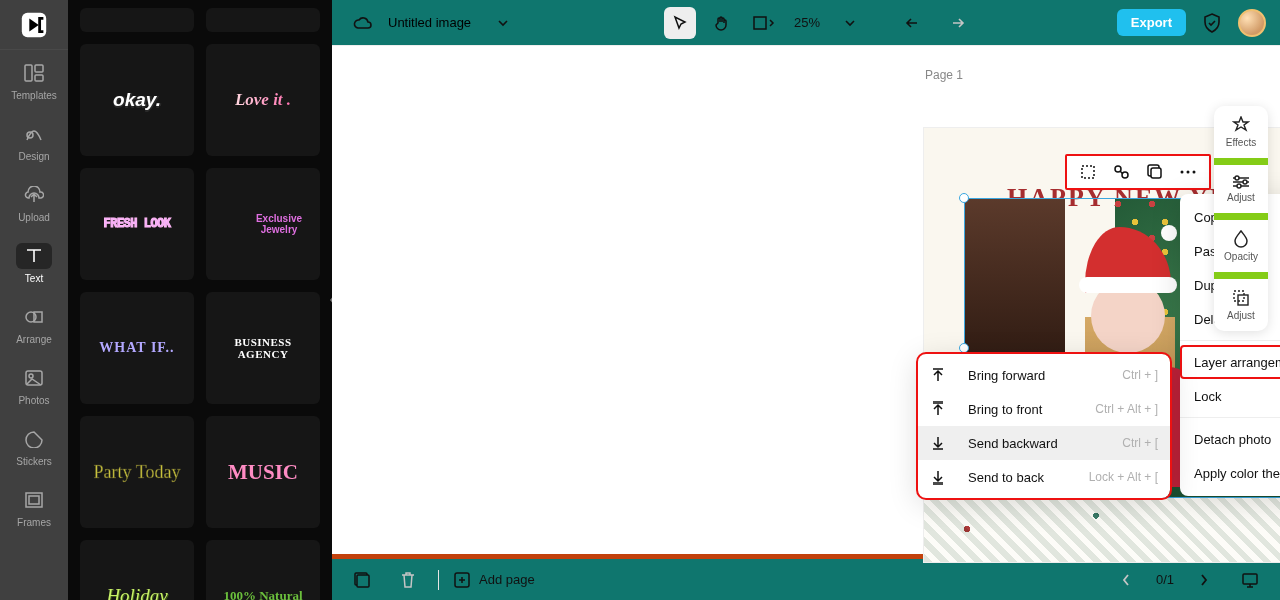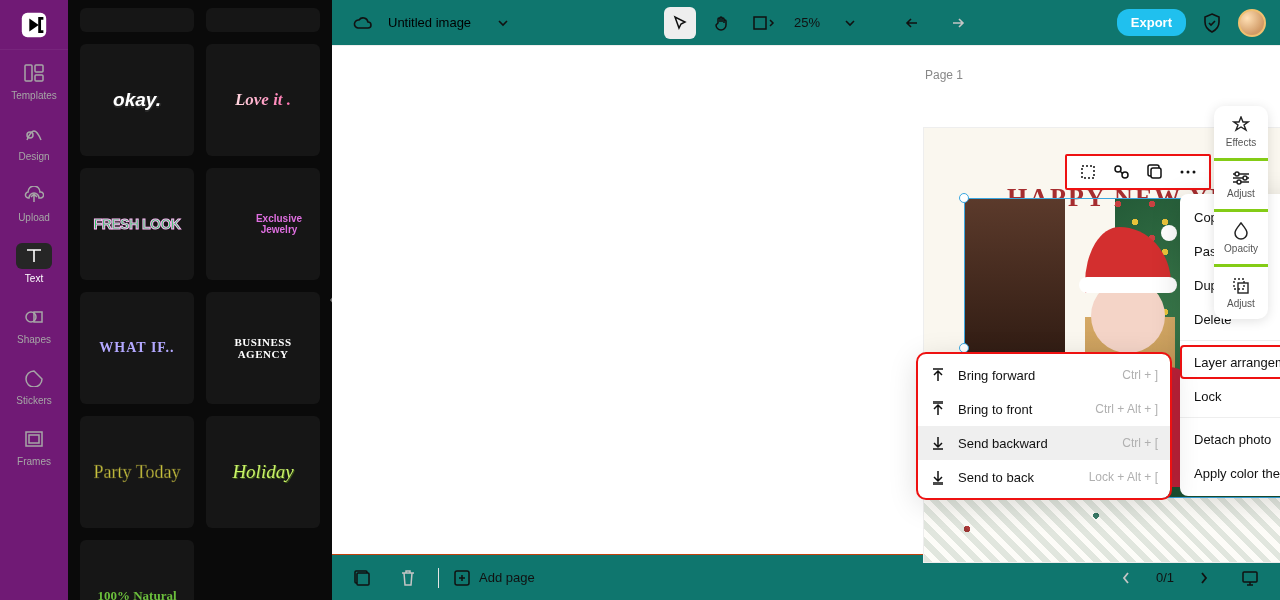"Export" .export-btn { border-radius: 12px -> 6px }
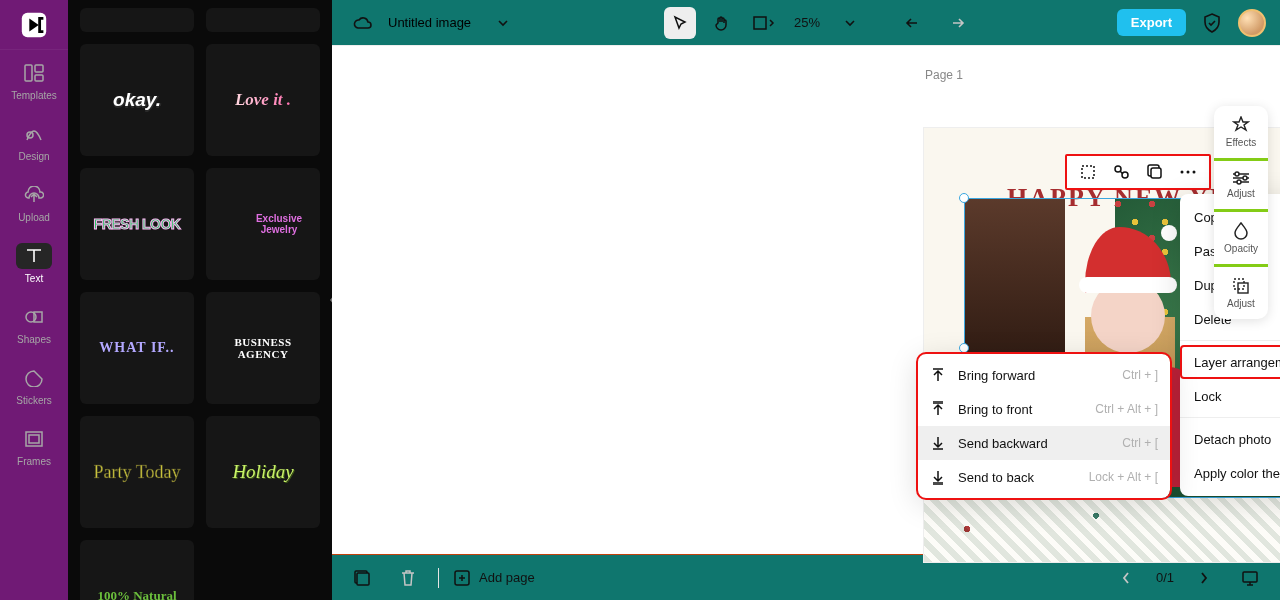"Templates" .sidebar-rail { background: #701a75 -> #404040 }
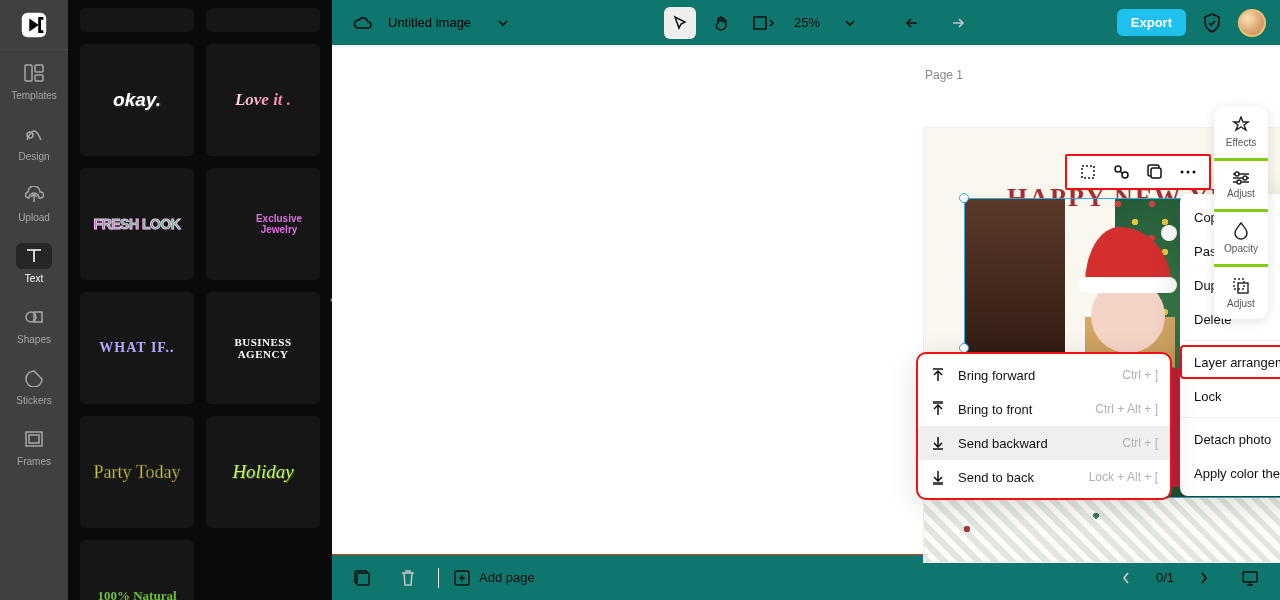"Effects" .rr-item { border-bottom: 3px solid #84cc16 -> 7px solid #84cc16 }
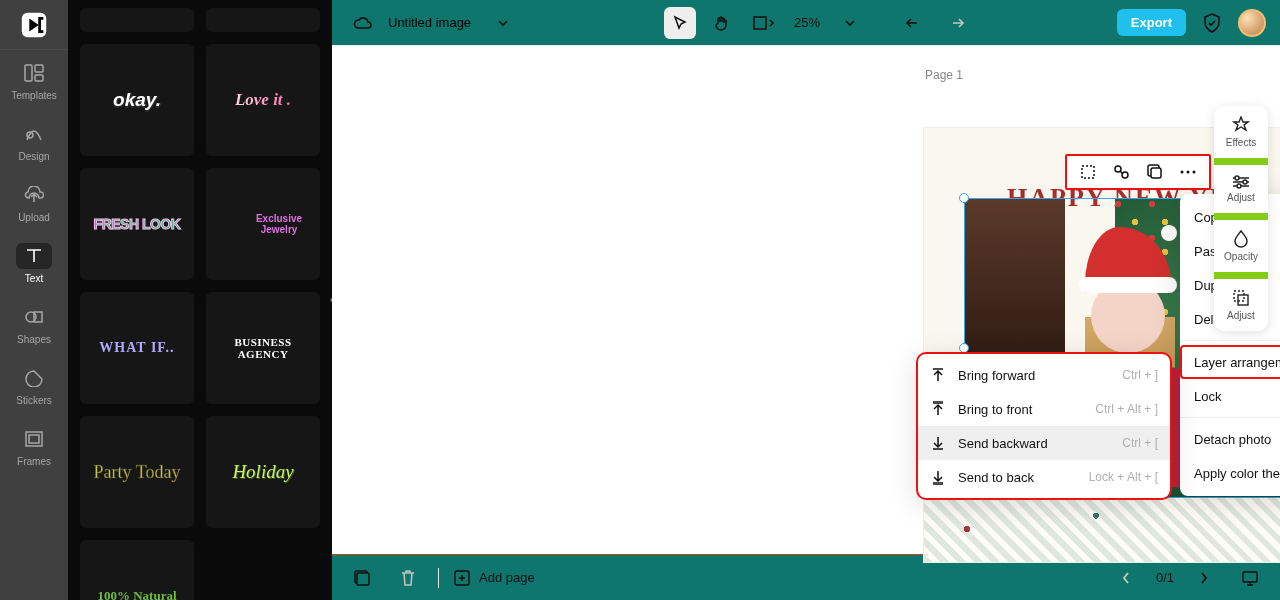"FRESH LOOK" .t-fresh { color: #22c55e -> #f0abfc; font-family: Liberation Sans, sans-serif -> Liberation Mono, monospace; font-size: 14px -> 12px }
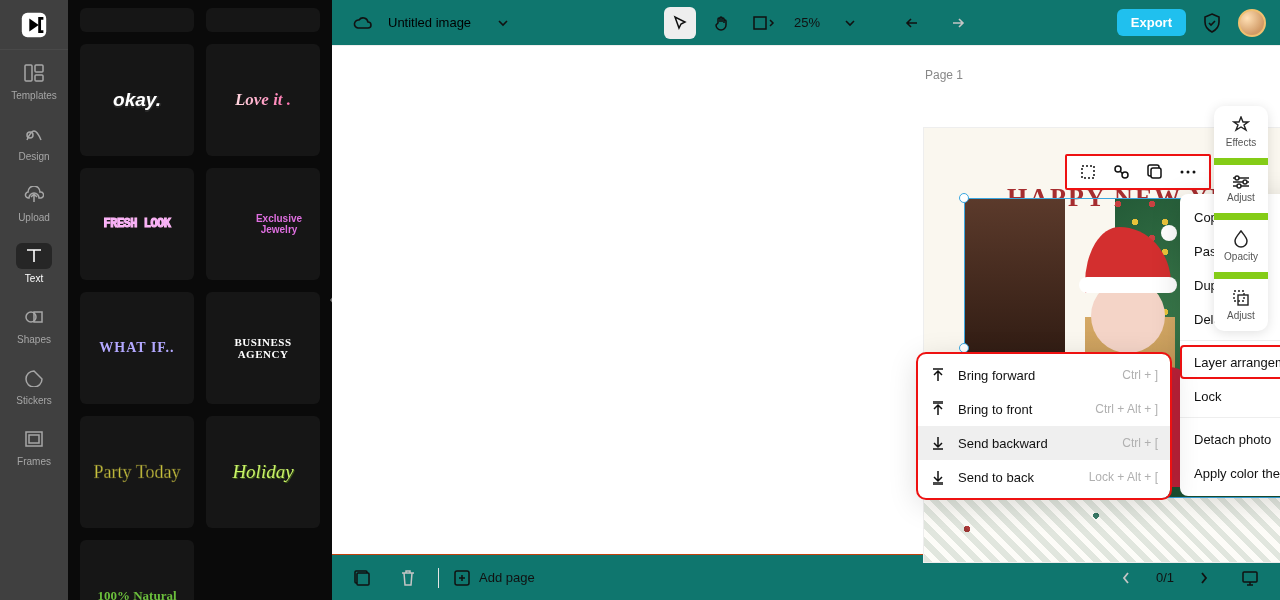"Shapes" span.rail-label { text: Shapes -> Arrange }
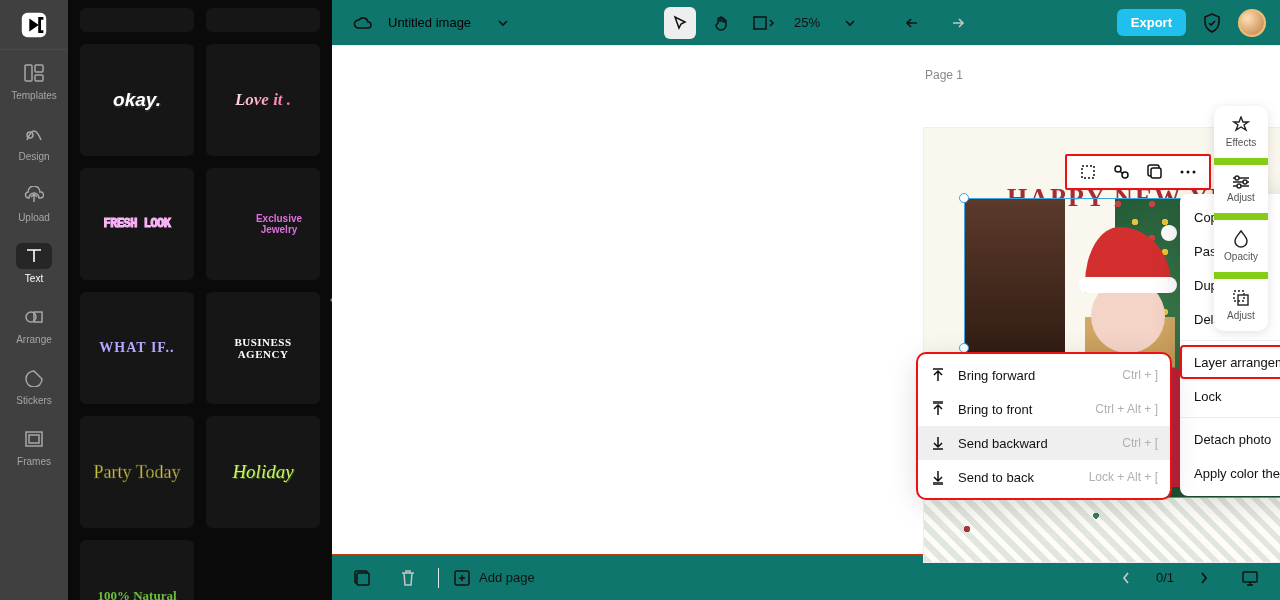"Bring forward" .sm-row { gap: 12px -> 22px }
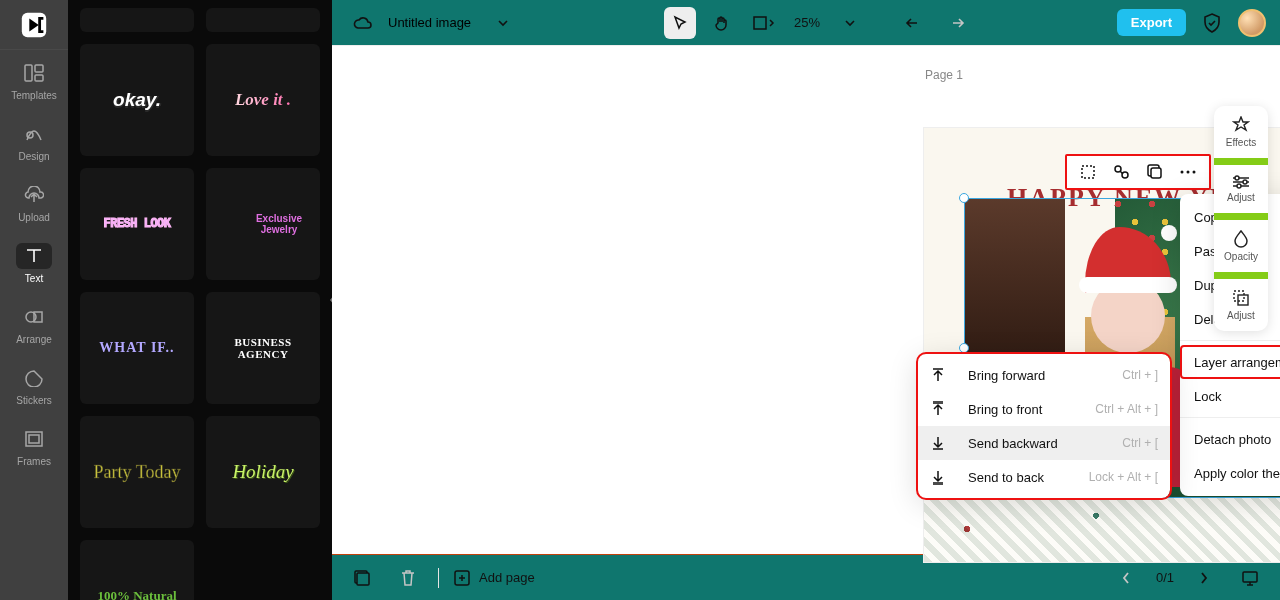"Photos" div.rail-item { html: none -> <div> <span> <svg> <rect></rect> <circle></circle> <path></path> </svg> </span> <span>Photos</span> </div> }
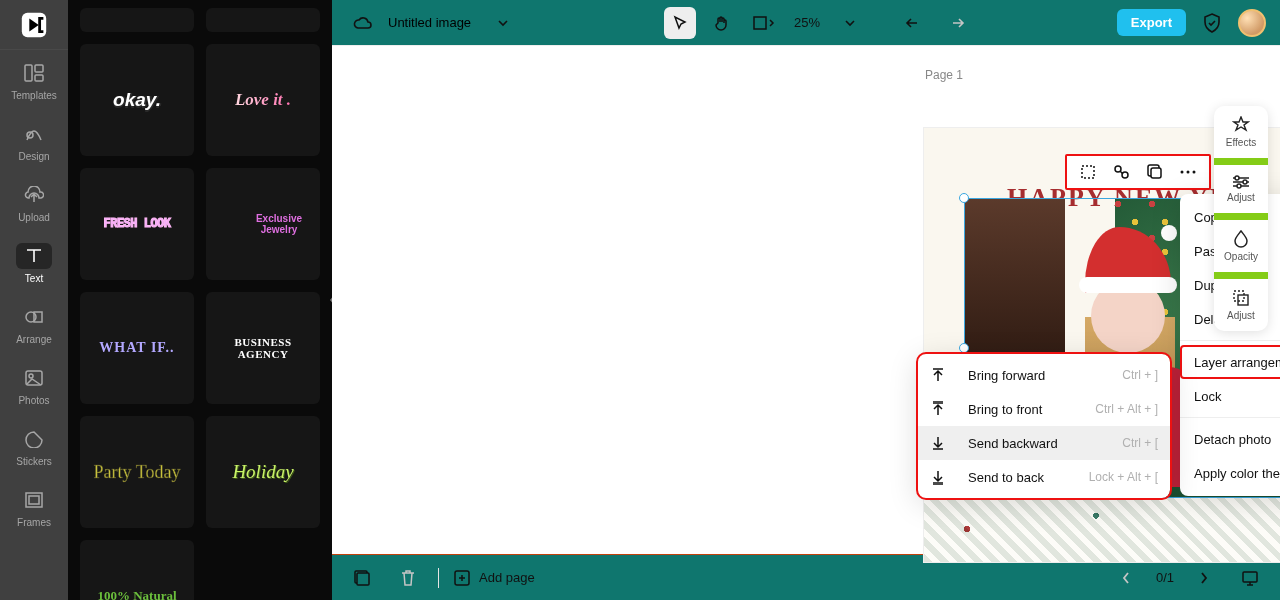"MUSIC" div.thumb { html: none -> <div> <span>MUSIC</span> </div> }
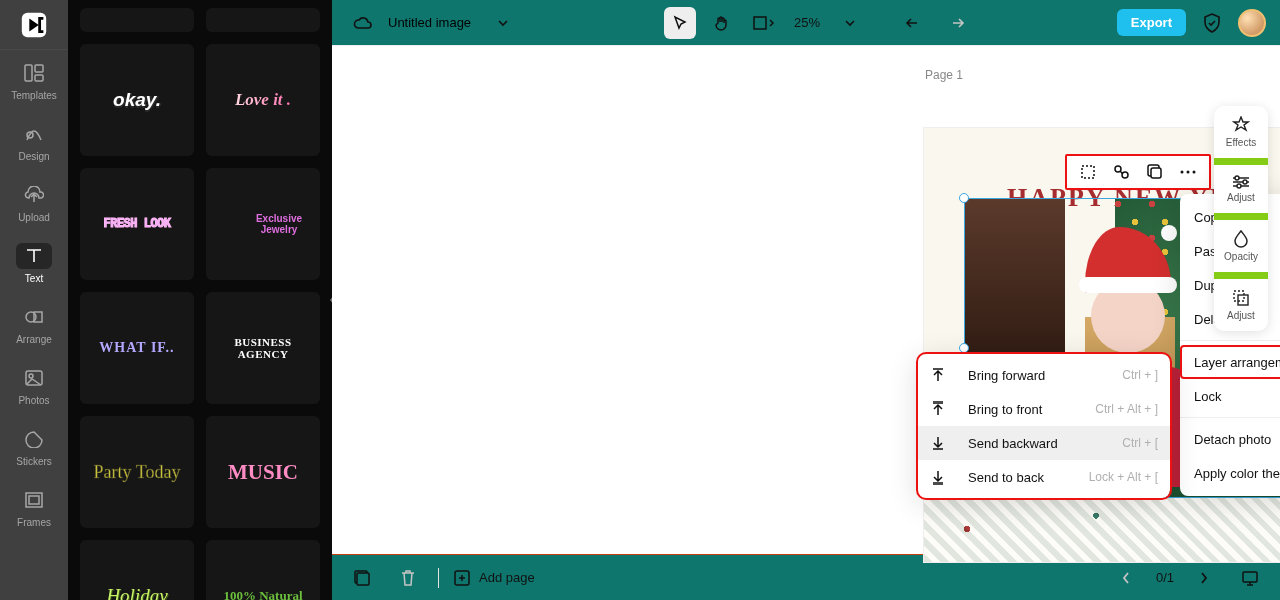"Add page" .bottombar { border-top: 1px solid #c2410c -> 5px solid #c2410c }
